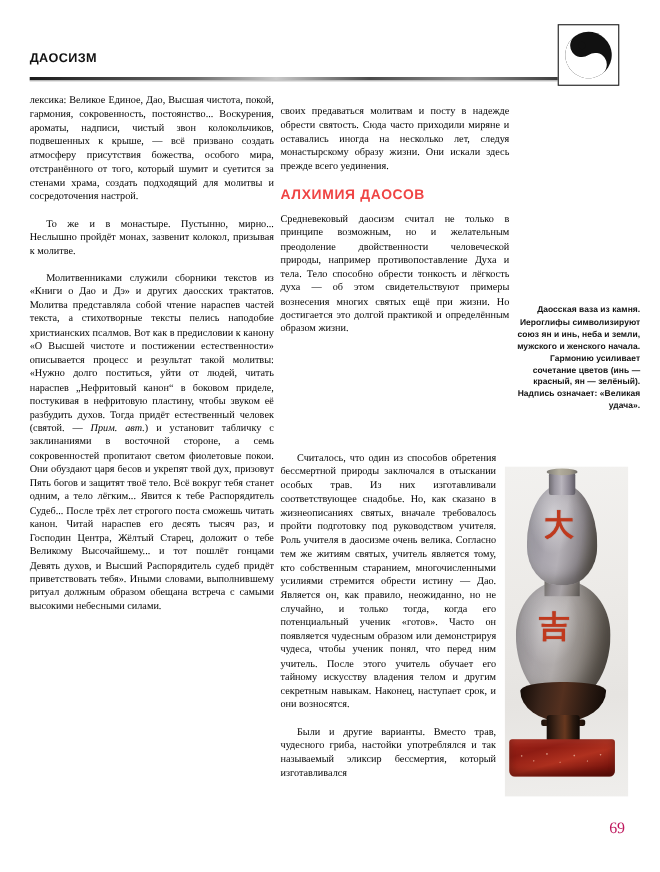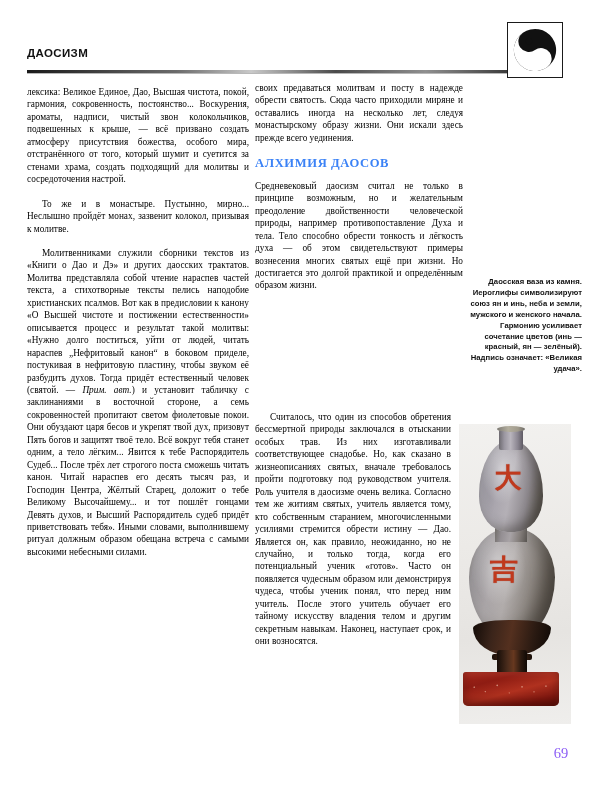"своих предаваться молитвам и посту" #col-mid { top: 82px -> 96px }
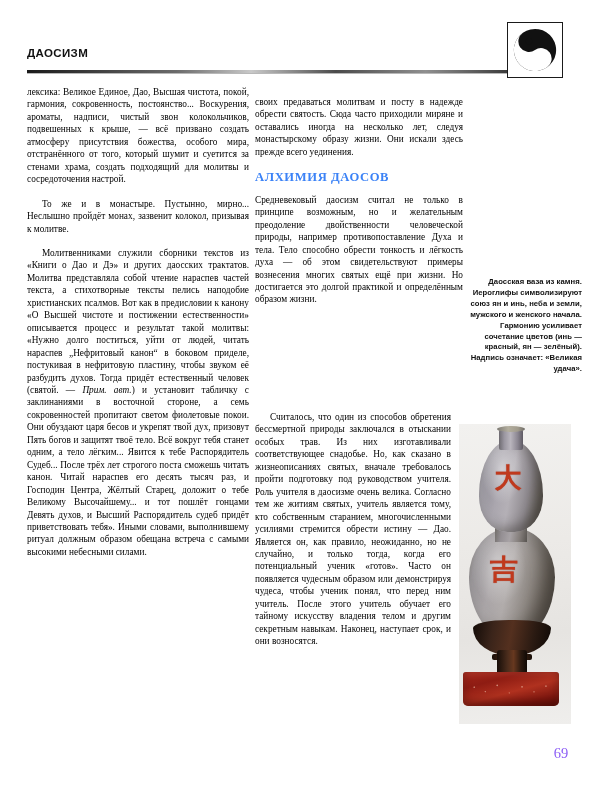"АЛХИМИЯ ДАОСОВ" .section-heading { color: #3b82f6 -> #ef4444; font-family: Liberation Serif, serif -> Liberation Sans, sans-serif }
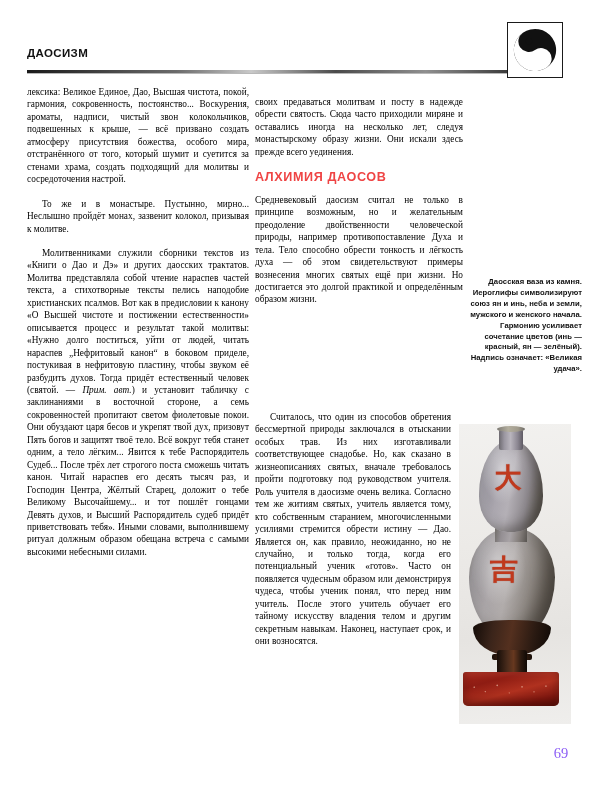"Были и другие варианты. Вместо" p { html: none -> <p>Были и другие варианты. Вместо трав, чудесного гриба, настойки употреблялся и так называемый эликсир бессмертия, который изготавливался</p> }
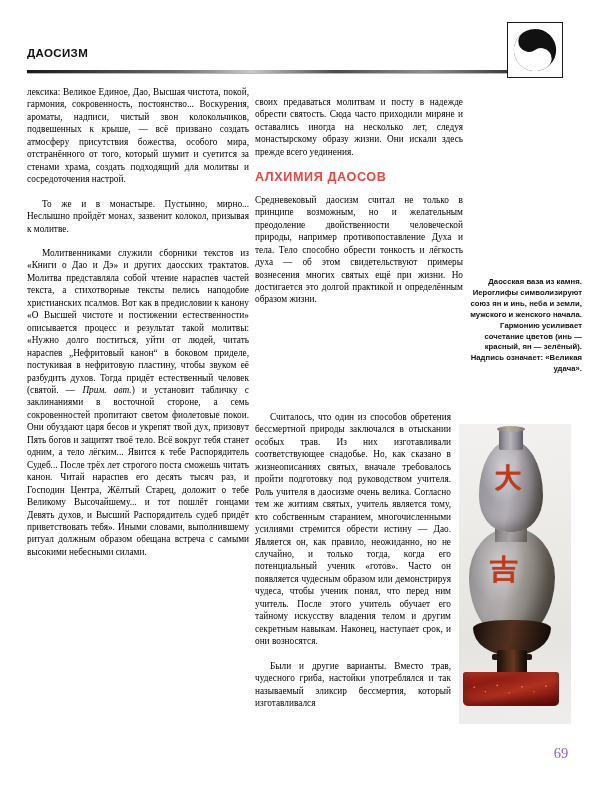"69" #folio { color: #8b5cf6 -> #be185d }
